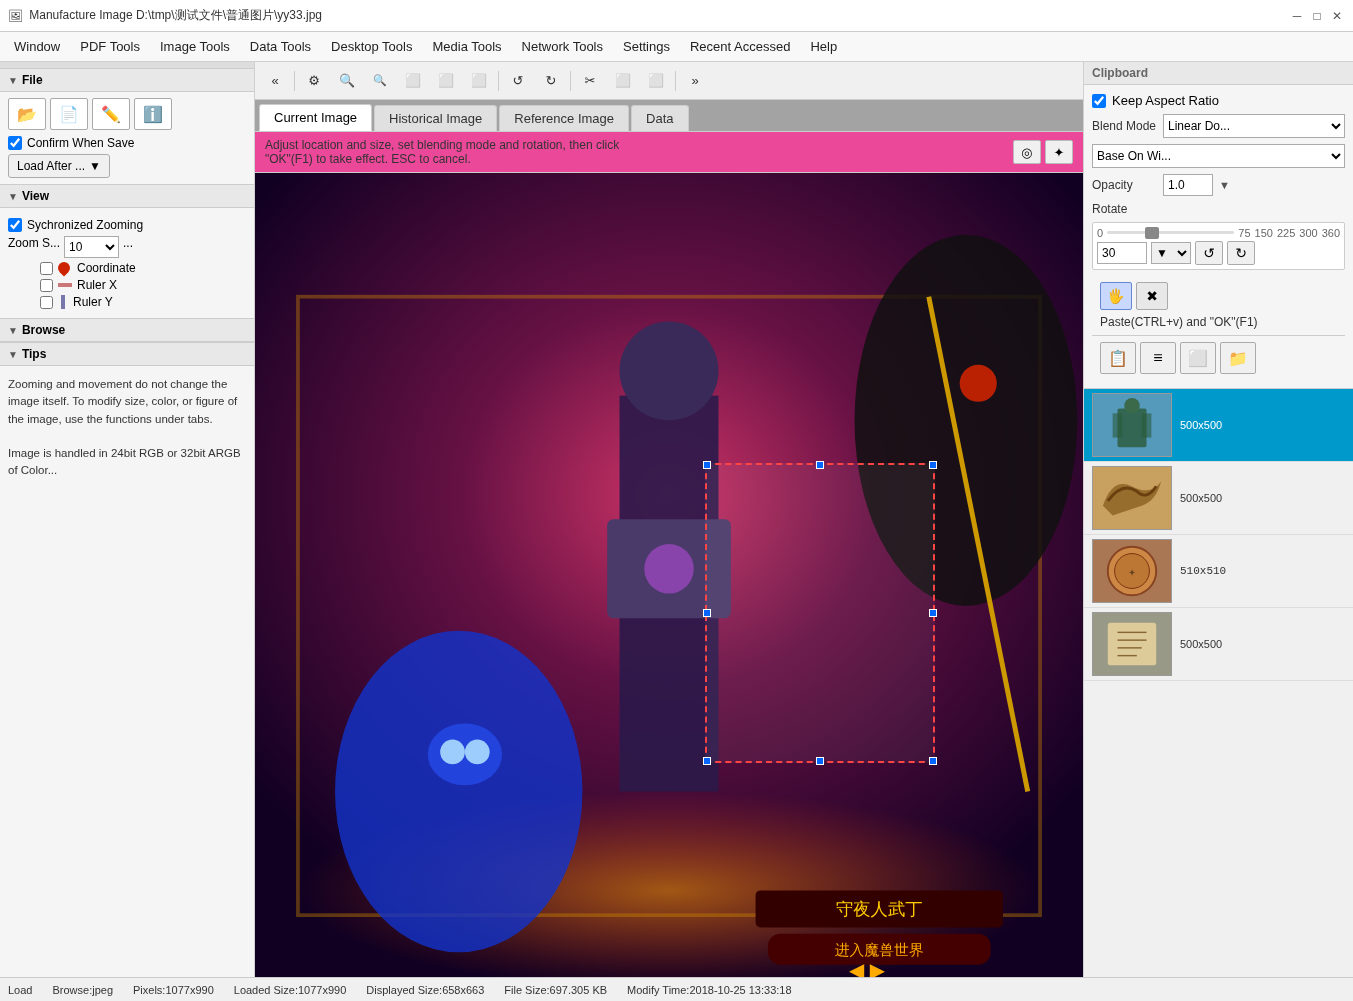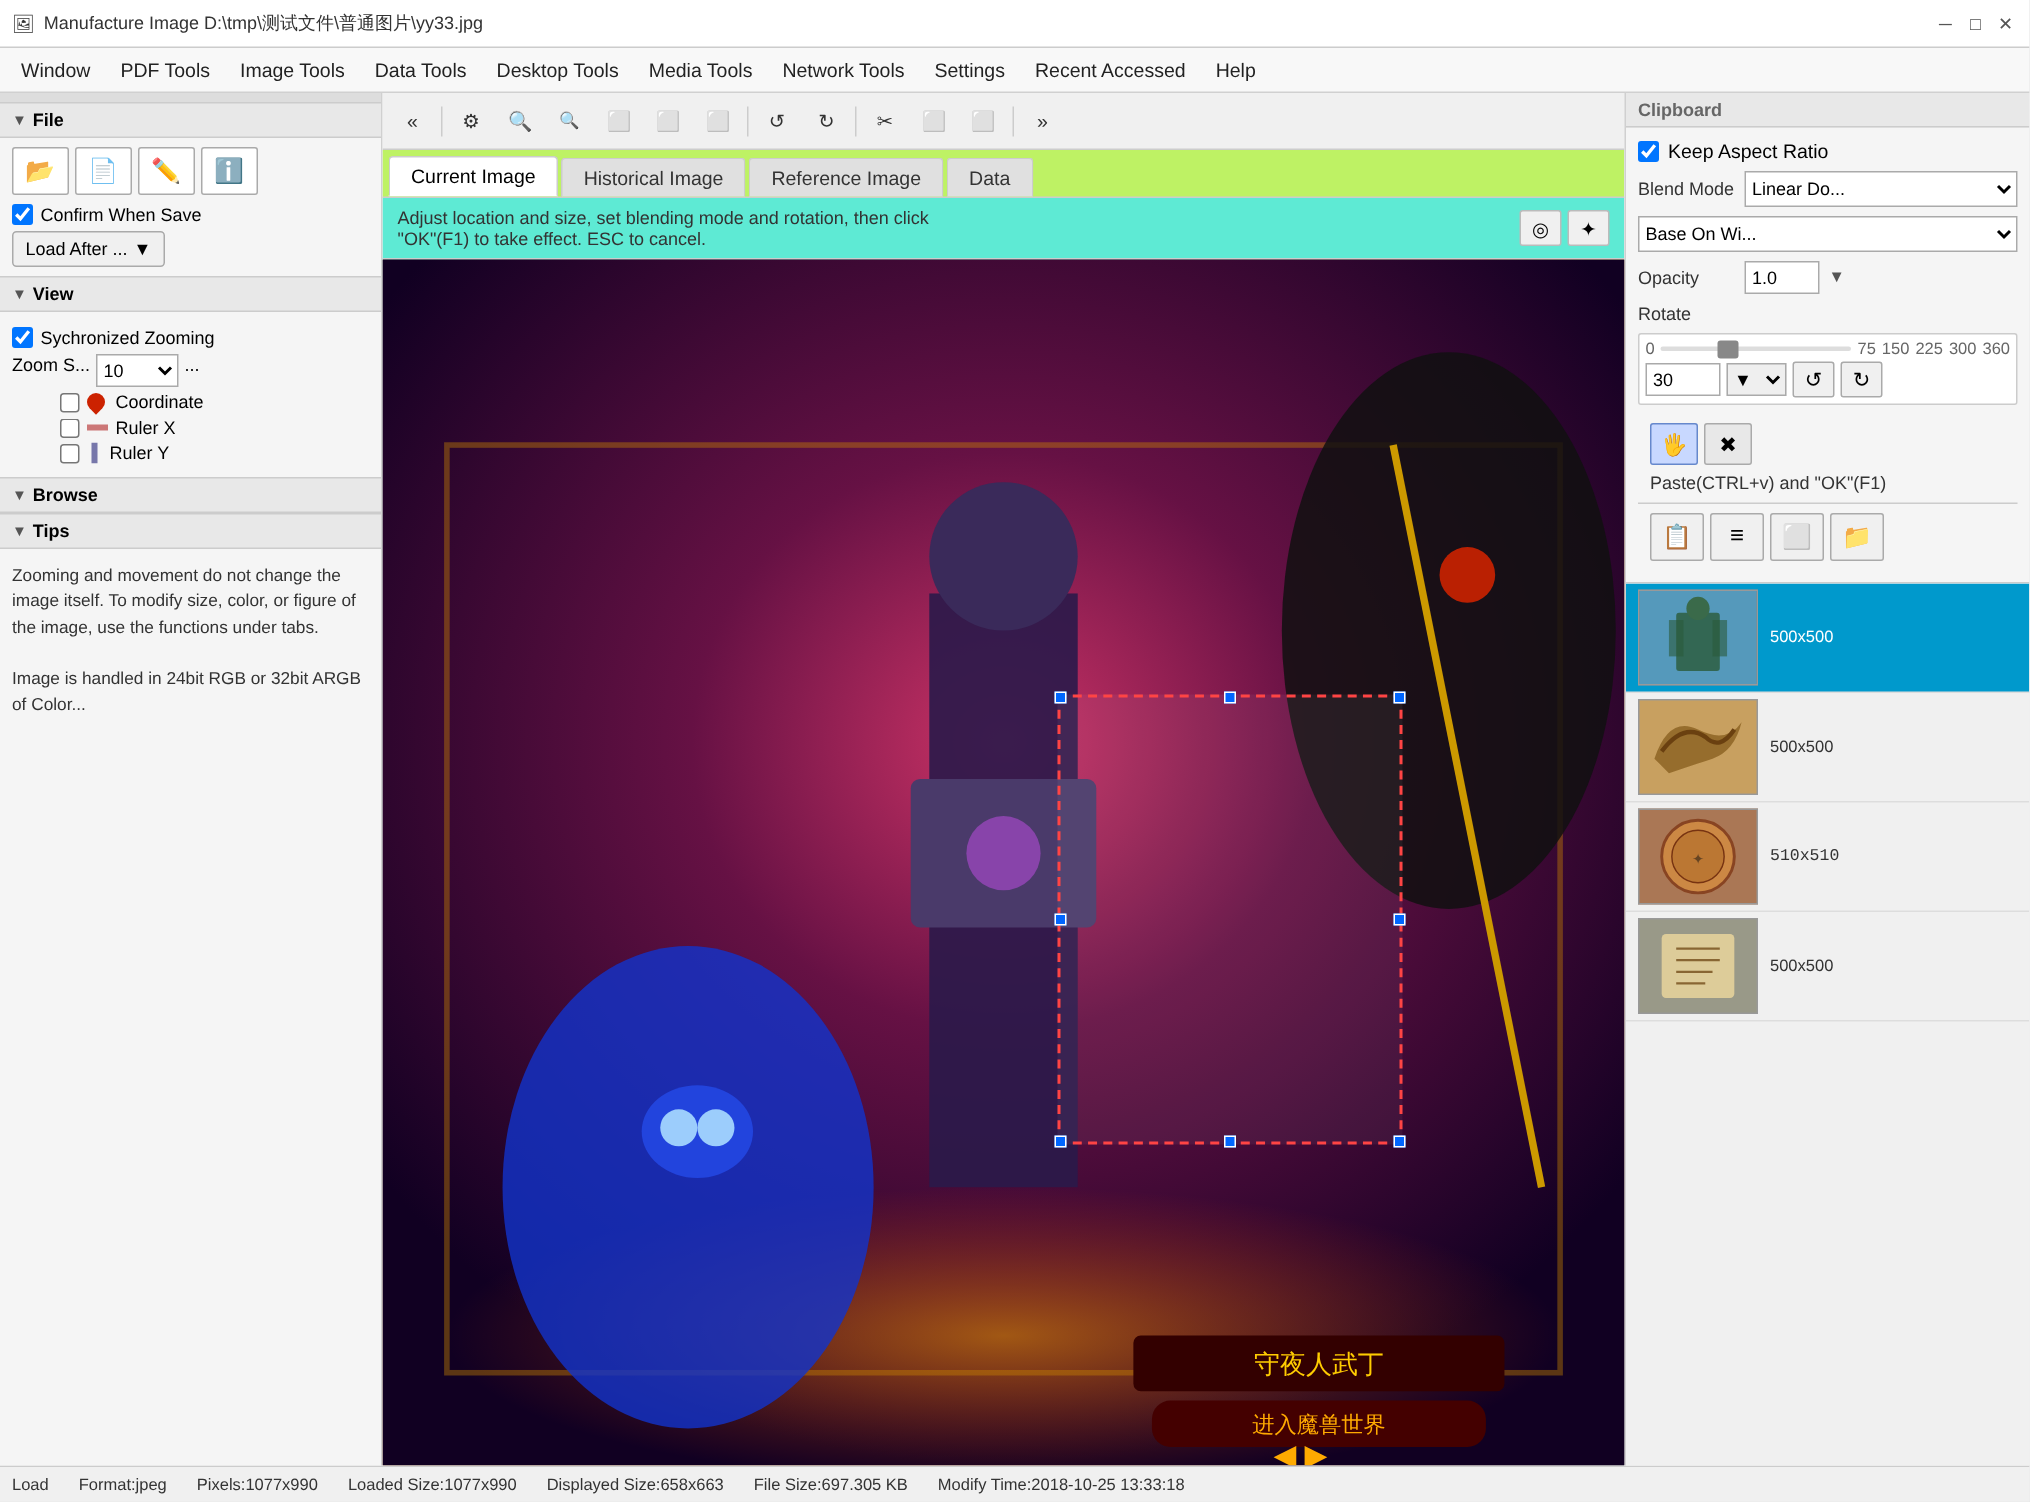"Current Image" #tabs-container { background: #bef264 -> #a3a3a3 }
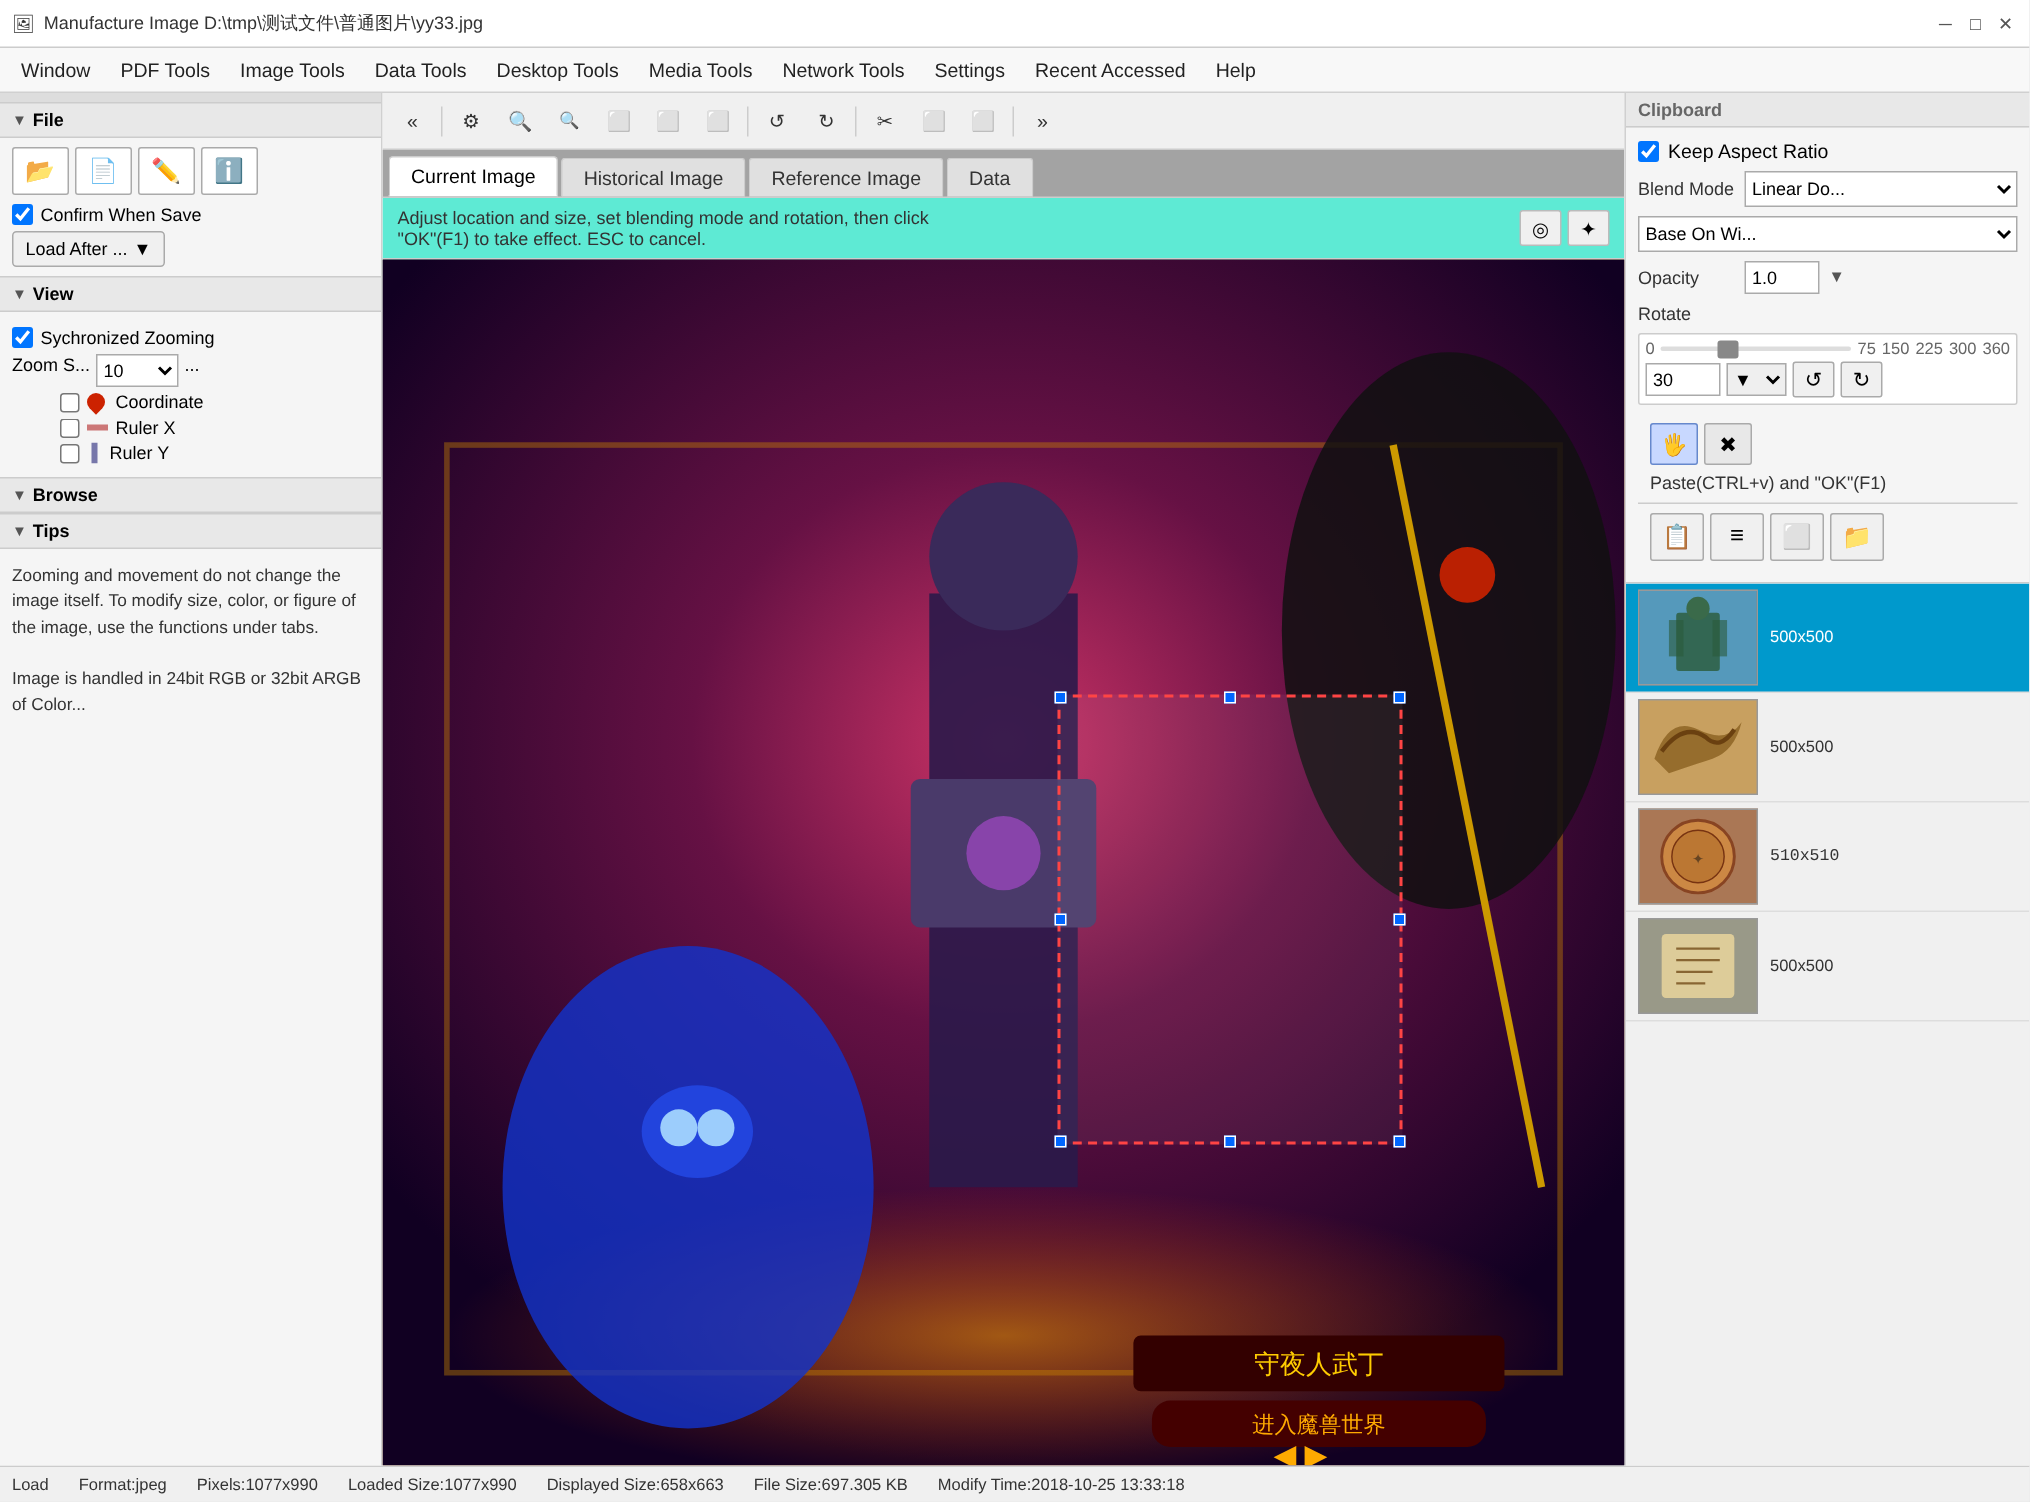"Adjust location and size, set" #notice-bar { background: #5eead4 -> #ec4899 }
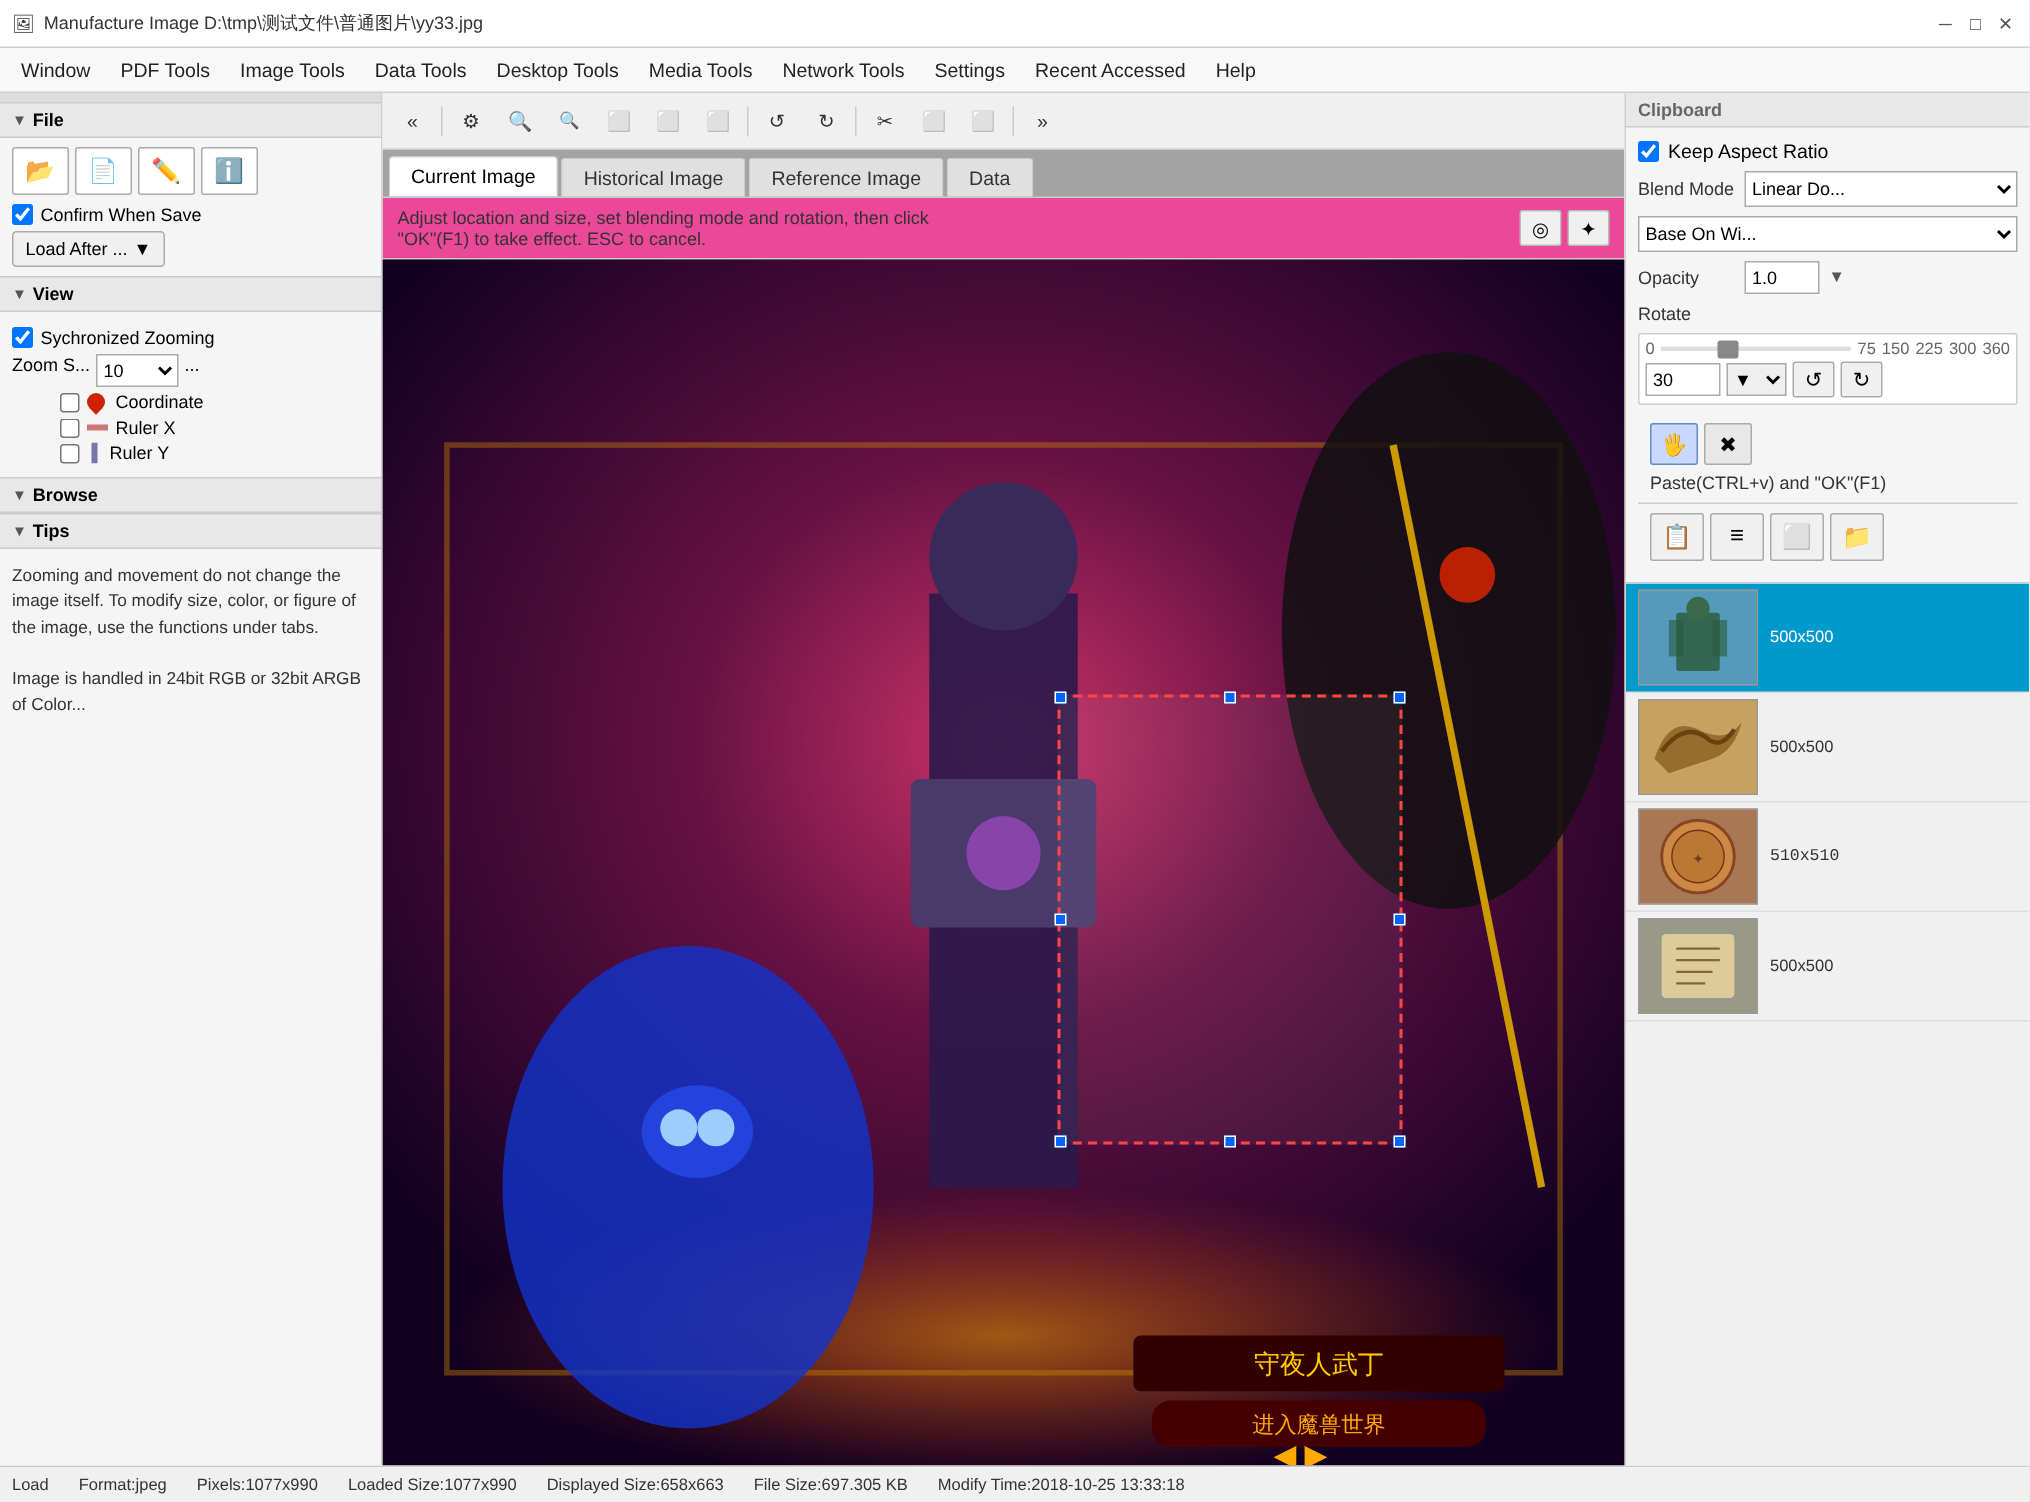"Format:jpeg" span { text: Format:jpeg -> Browse:jpeg }
